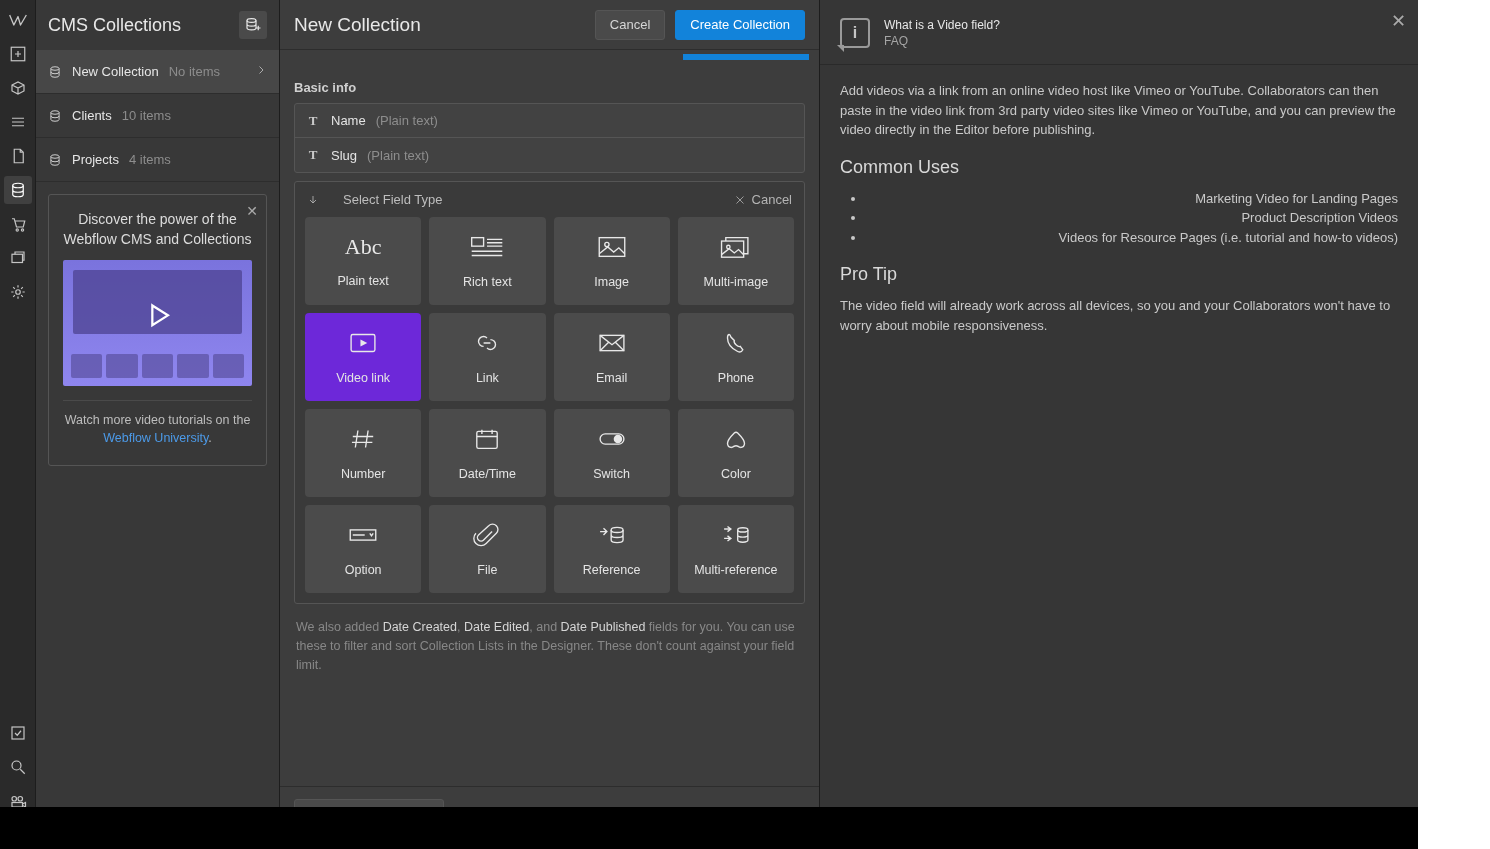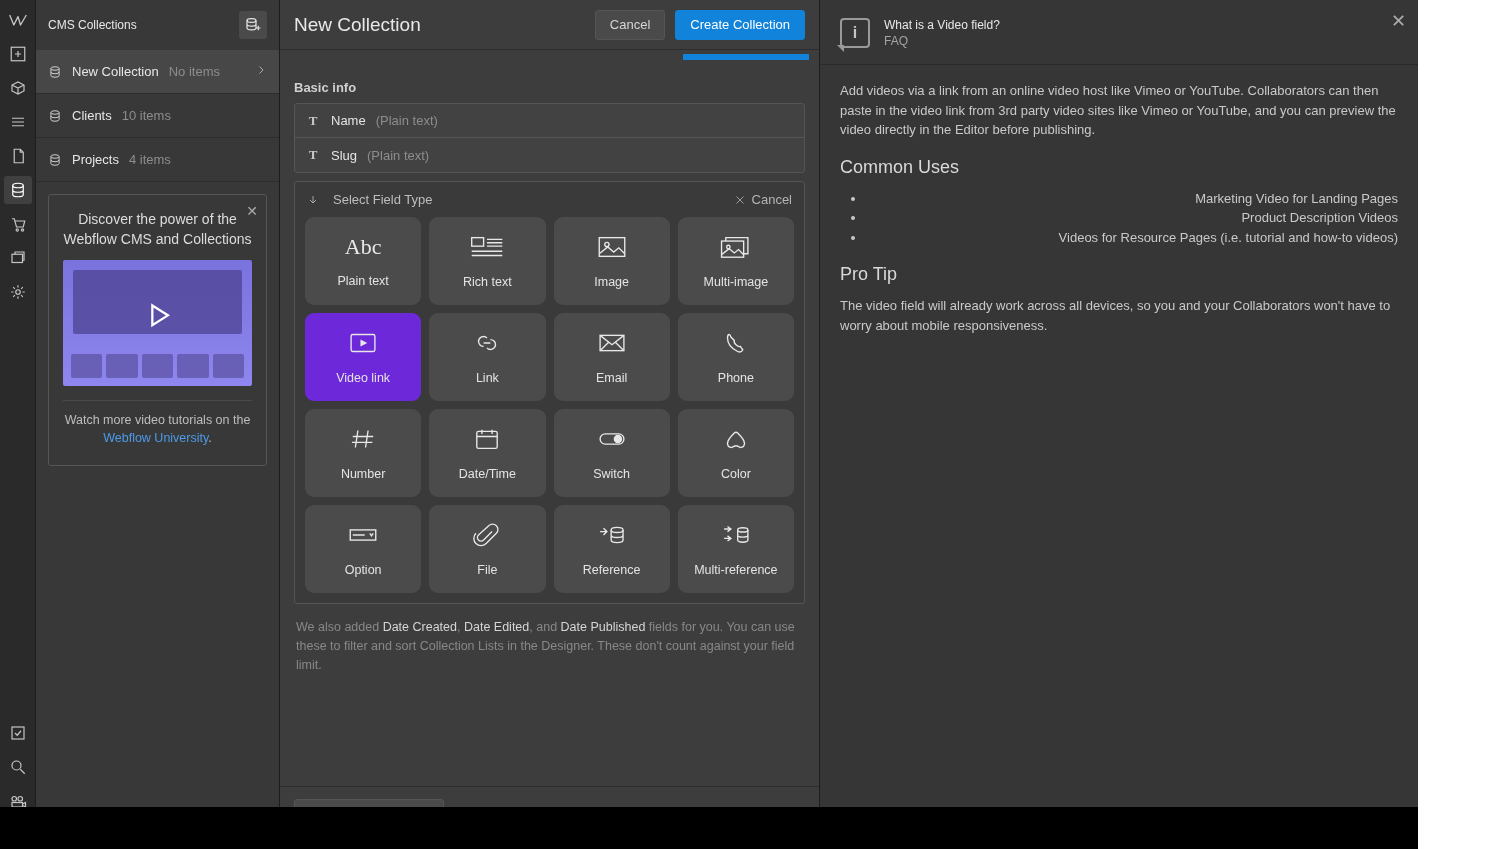"CMS Collections" .panel-header { font-size: 12px -> 18px }
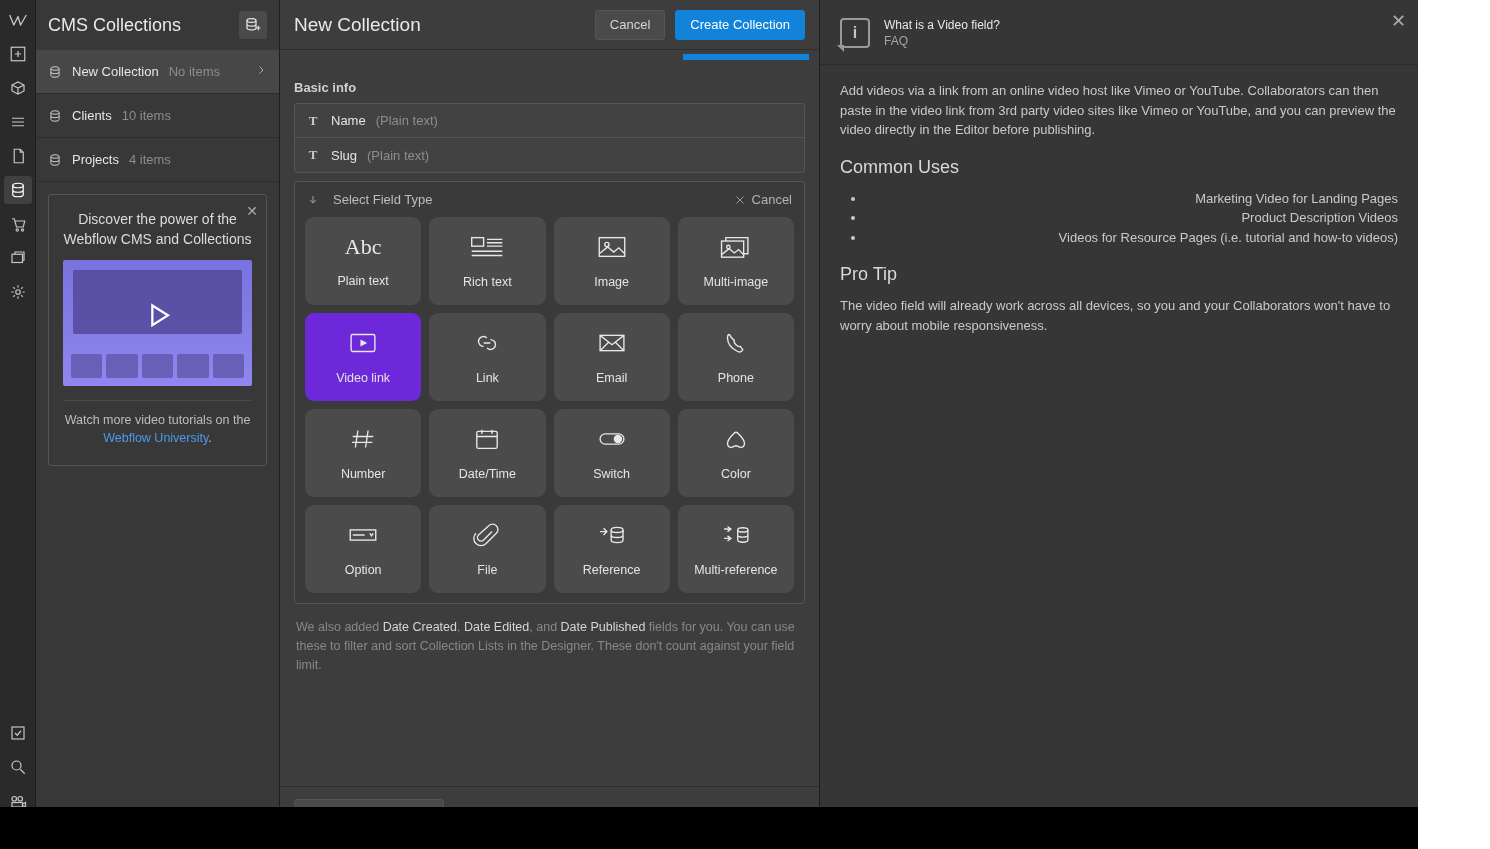"Select Field Type" .picker-head { gap: 14px -> 24px }
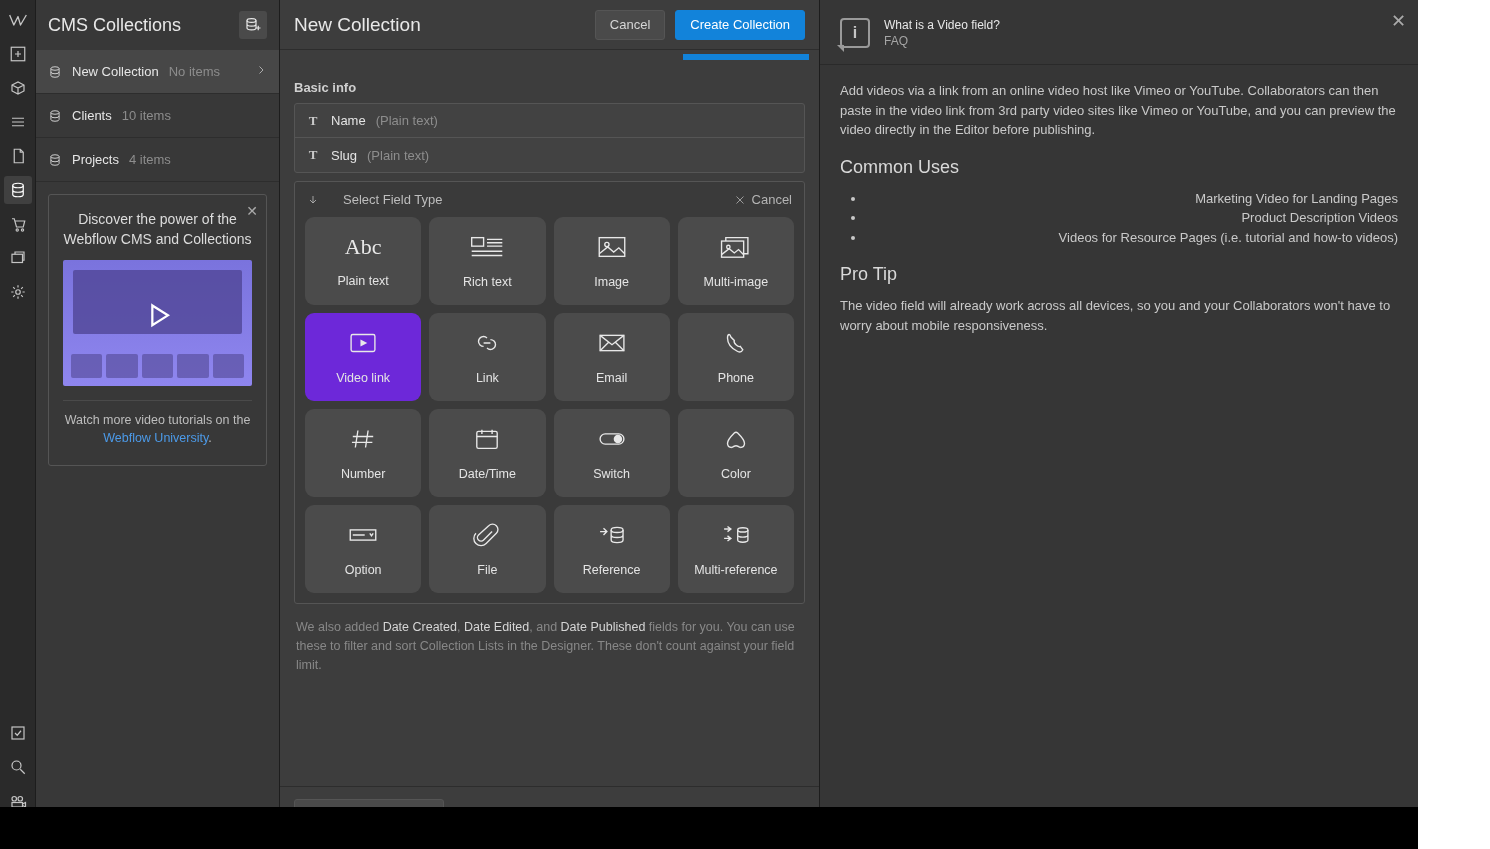"Abc" .ft { border-radius: 9px -> 4px }
